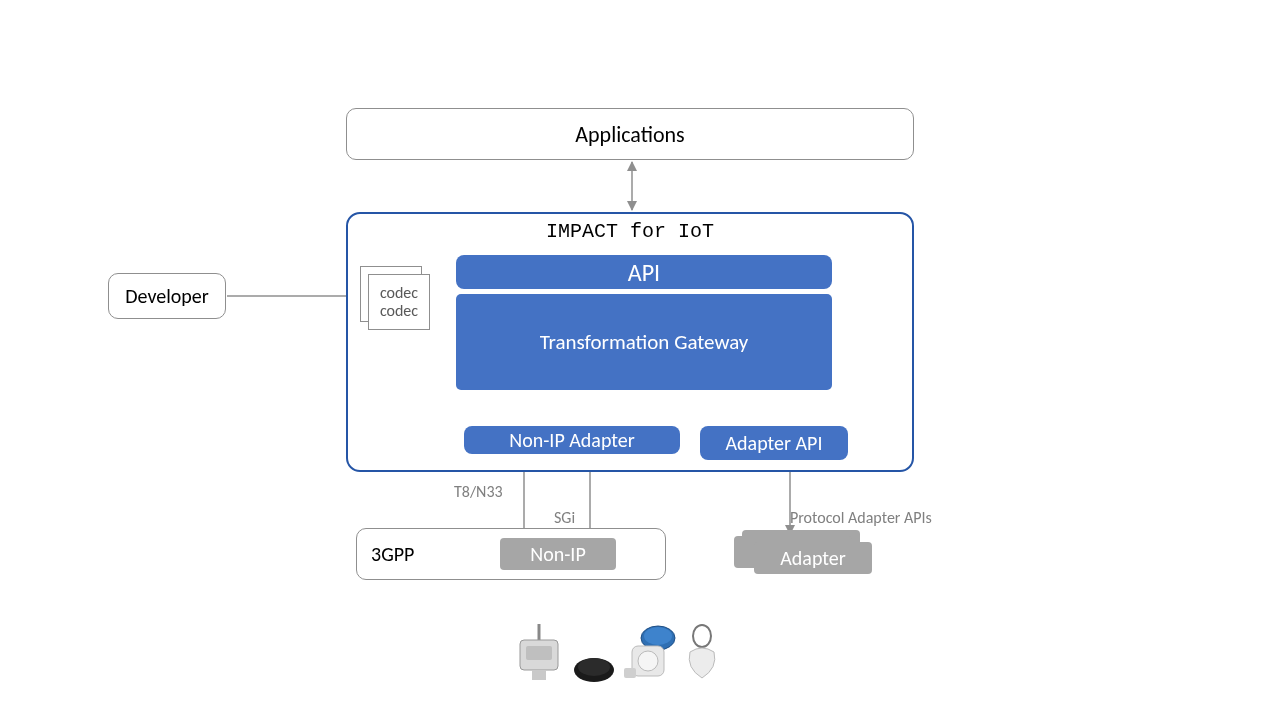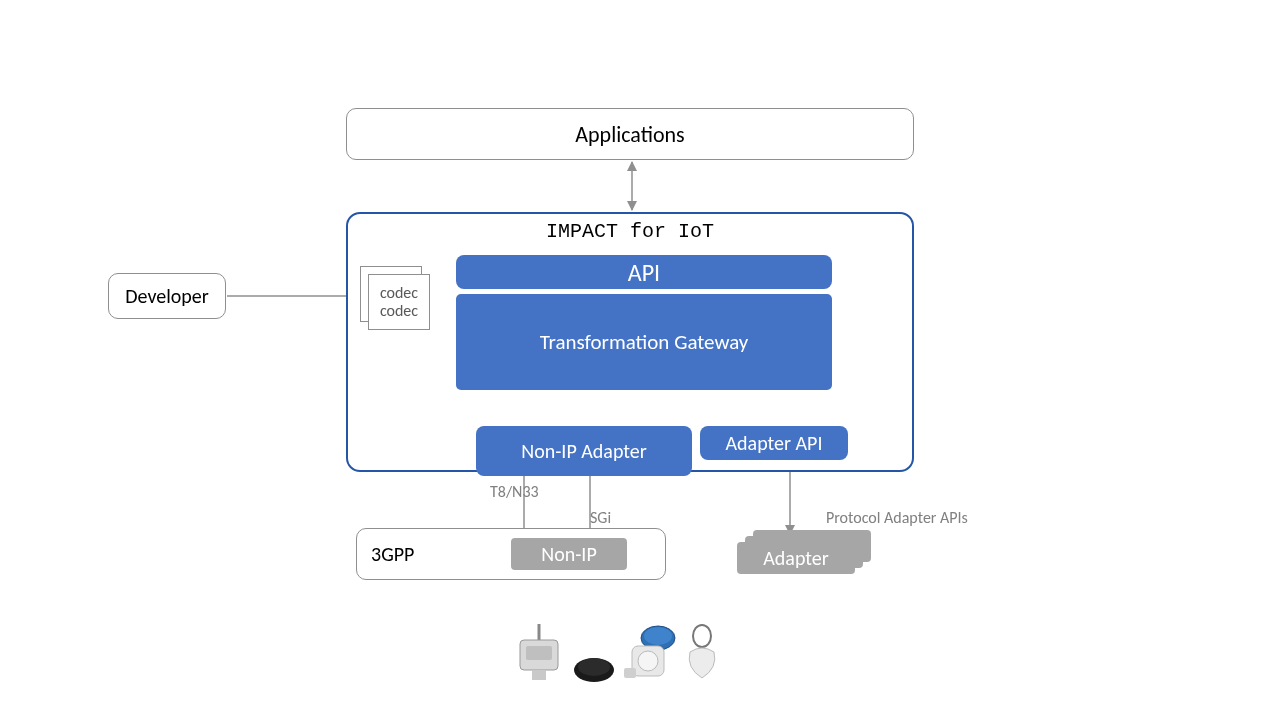"Non-IP Adapter" div.box { height: 50px -> 28px; left: 476px -> 464px }
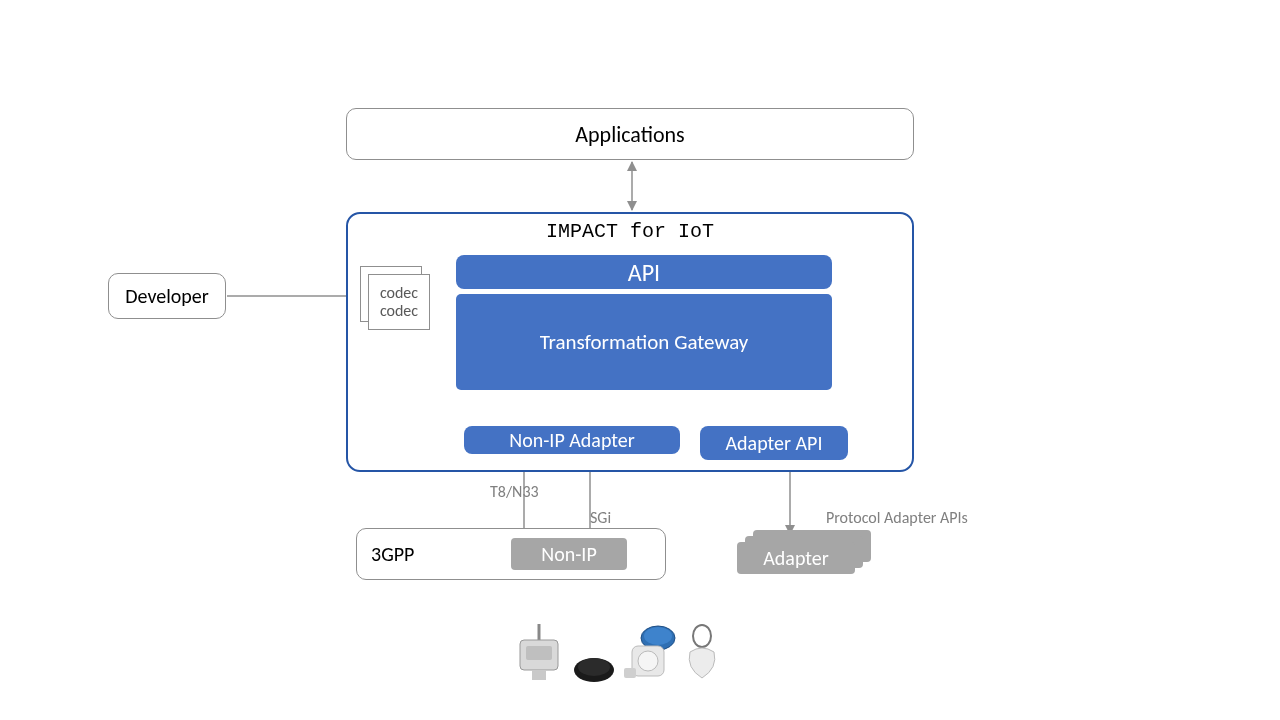"T8/N33" .label { margin-left: 36px -> none }
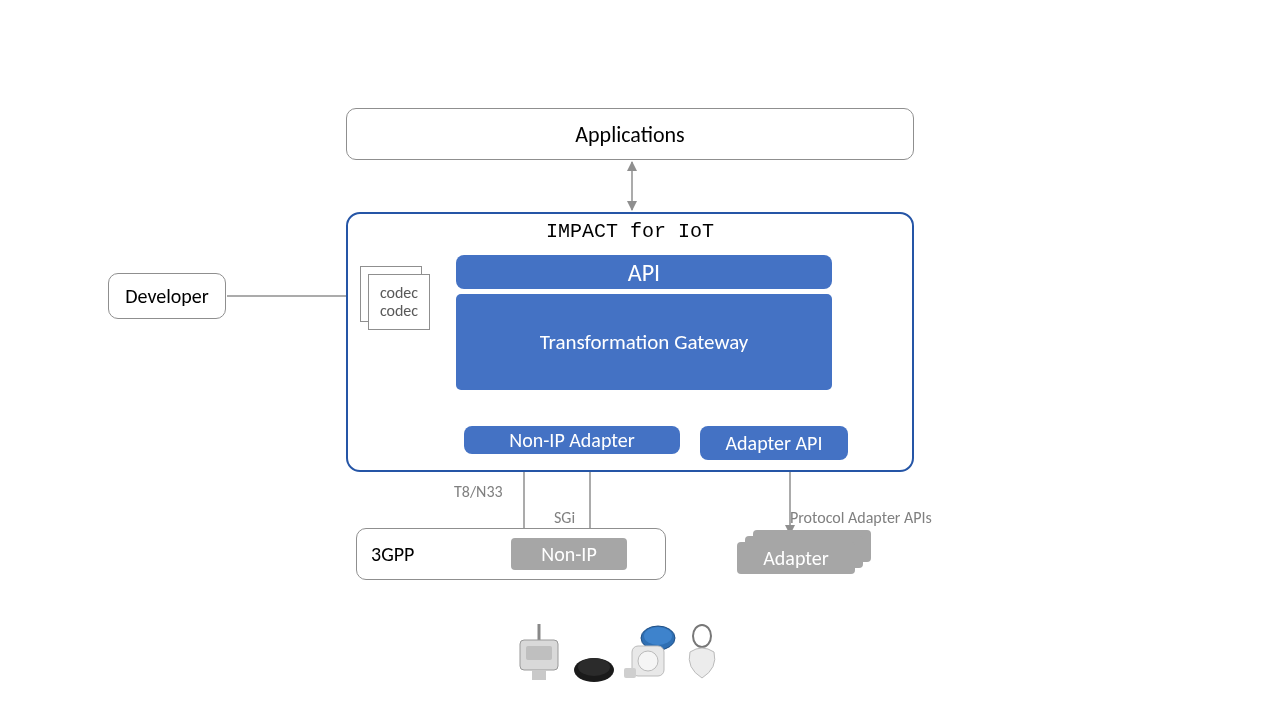"Non-IP" .gray-fill { margin-left: 11px -> none }
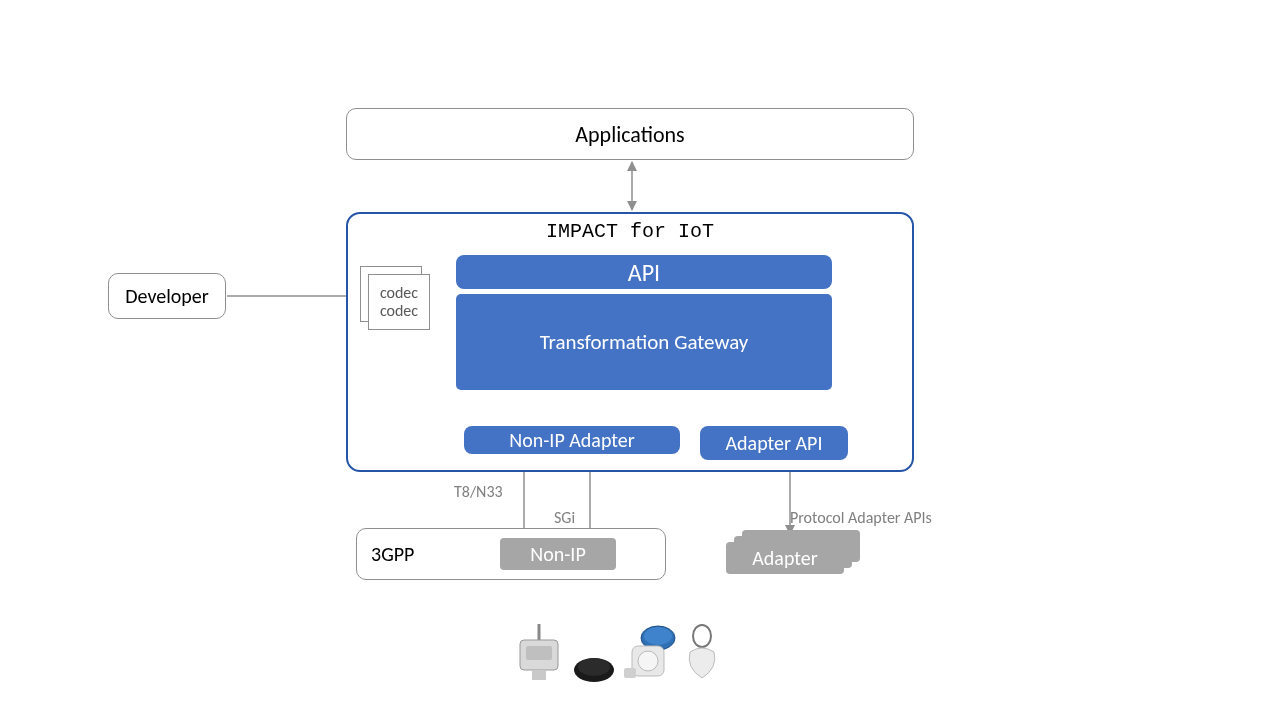"Adapter" div.box { left: 726px -> 754px }
